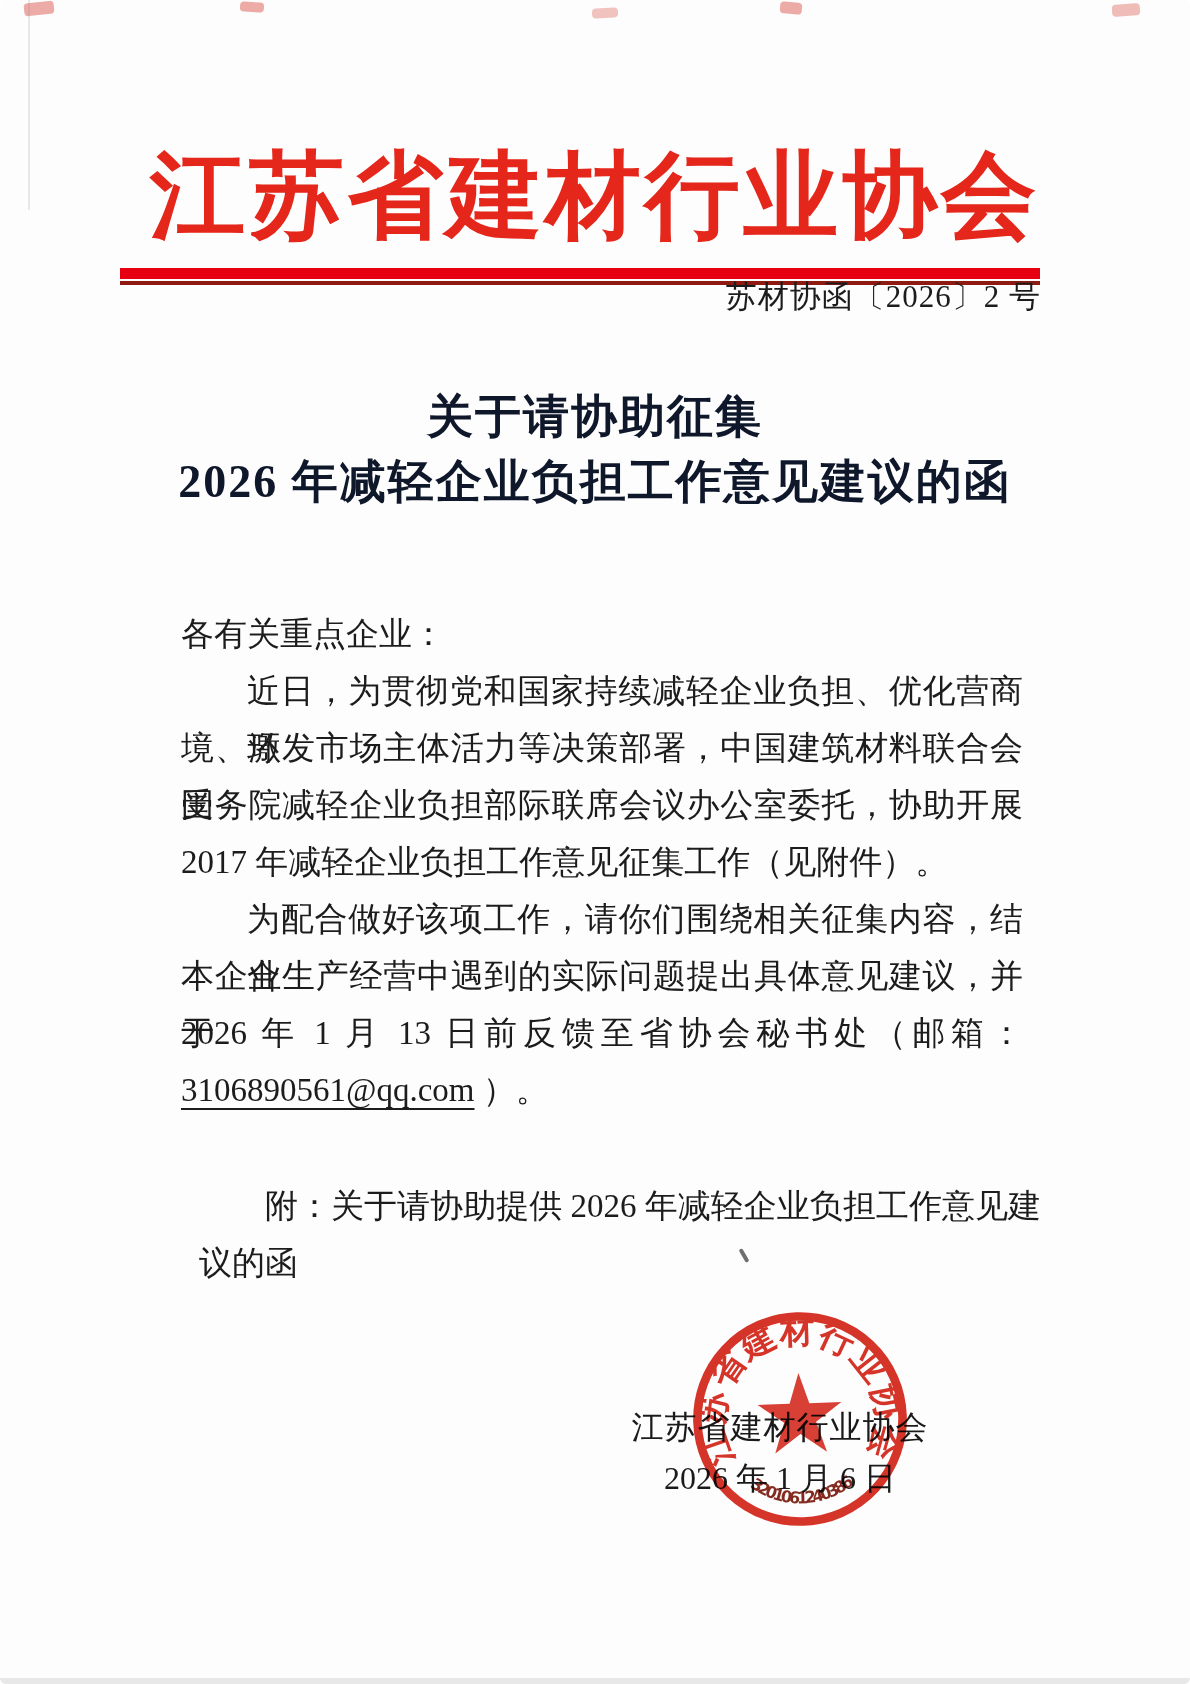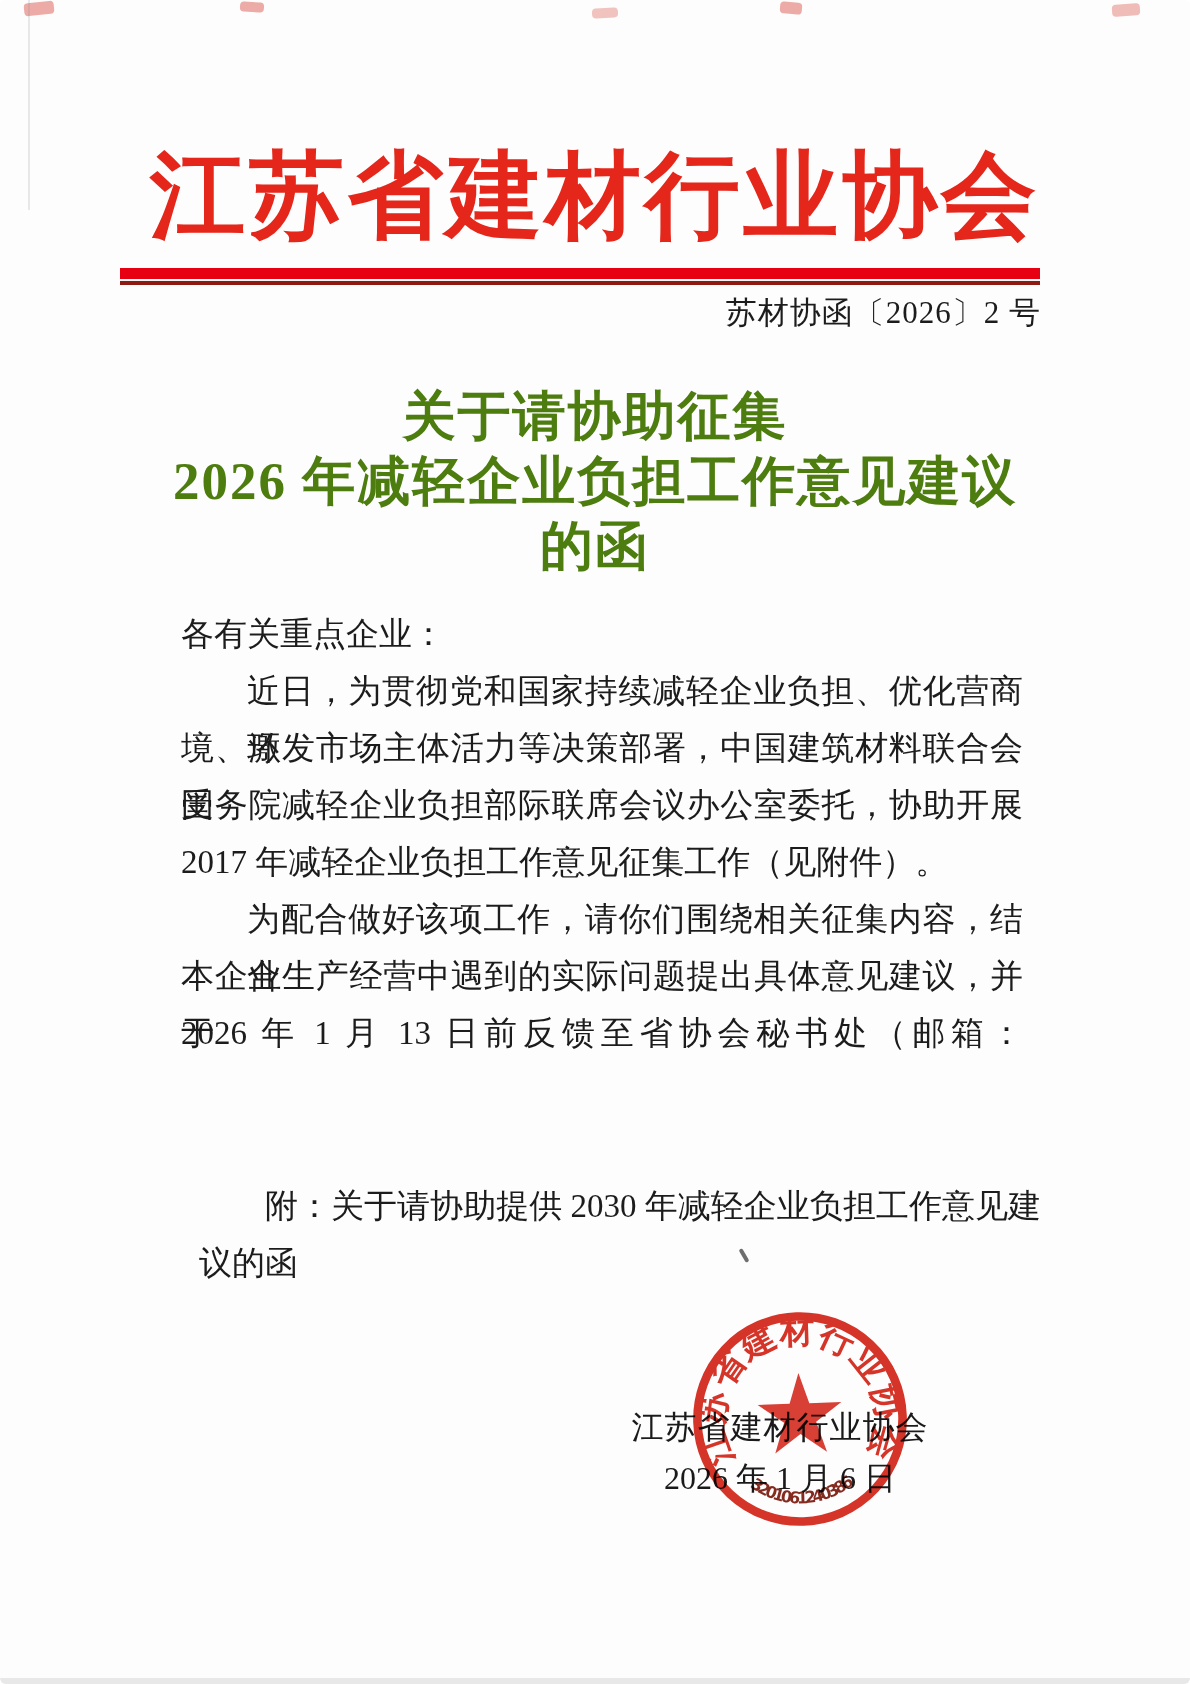"苏材协函〔2026〕2 号" .doc-number { top: 294px -> 278px }
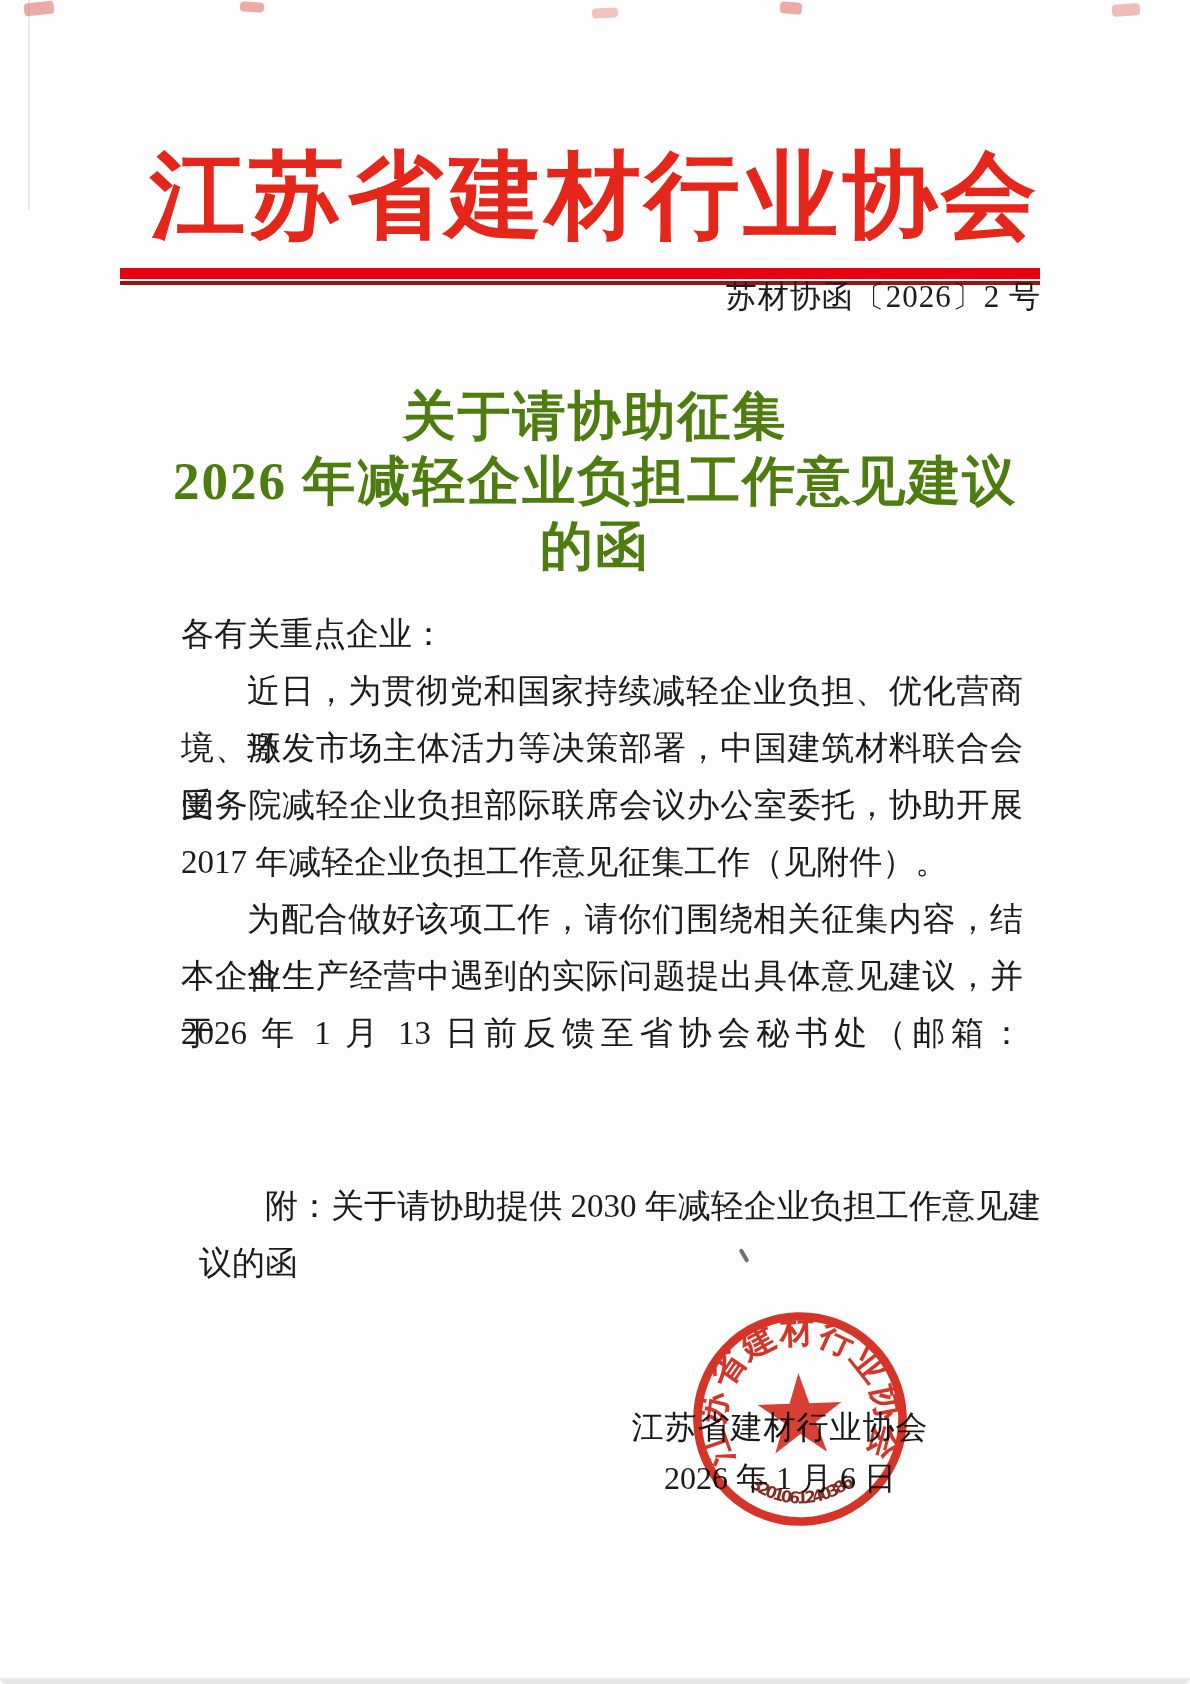"关于请协助征集" .title div { color: #4d7c0f -> #0f172a; font-size: 53px -> 46px }
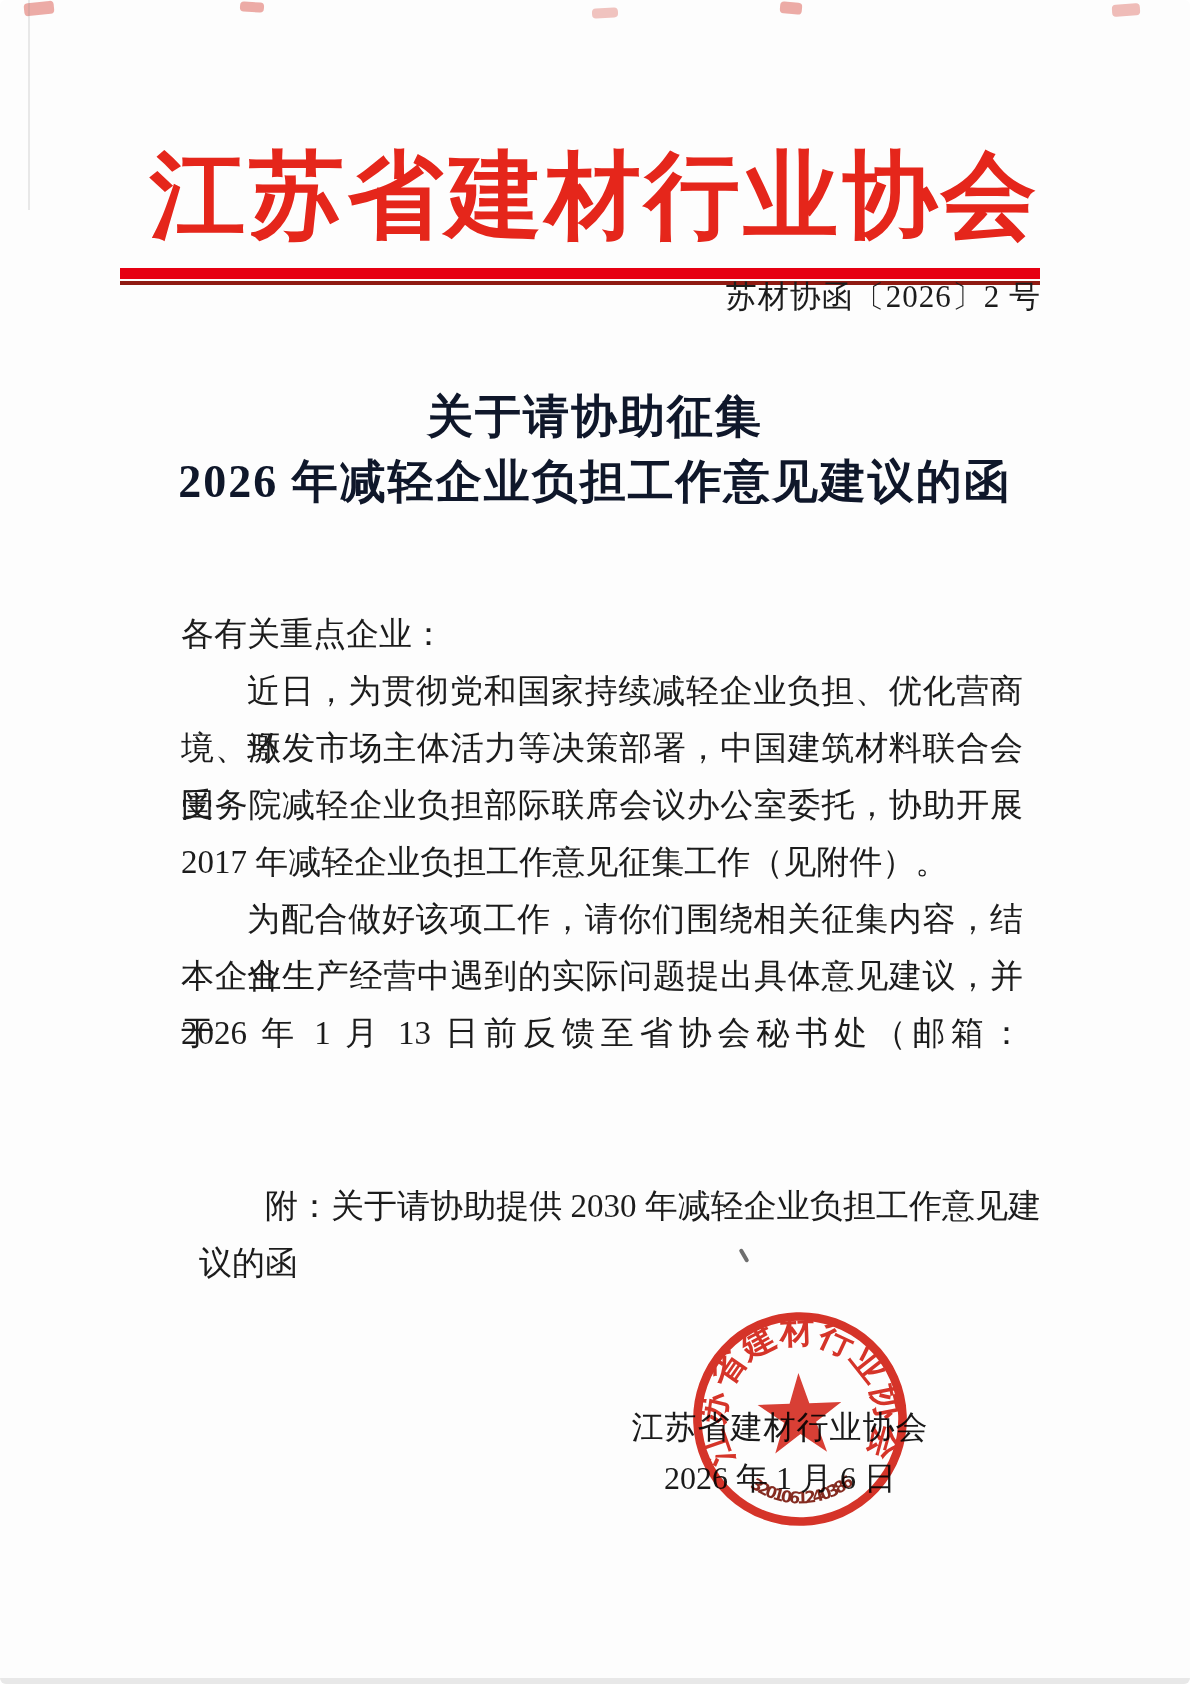"3106890561@qq.com ）。" div.line { html: none -> <div> <span>3106890561@qq.com</span><span> ）。</span> </div> }
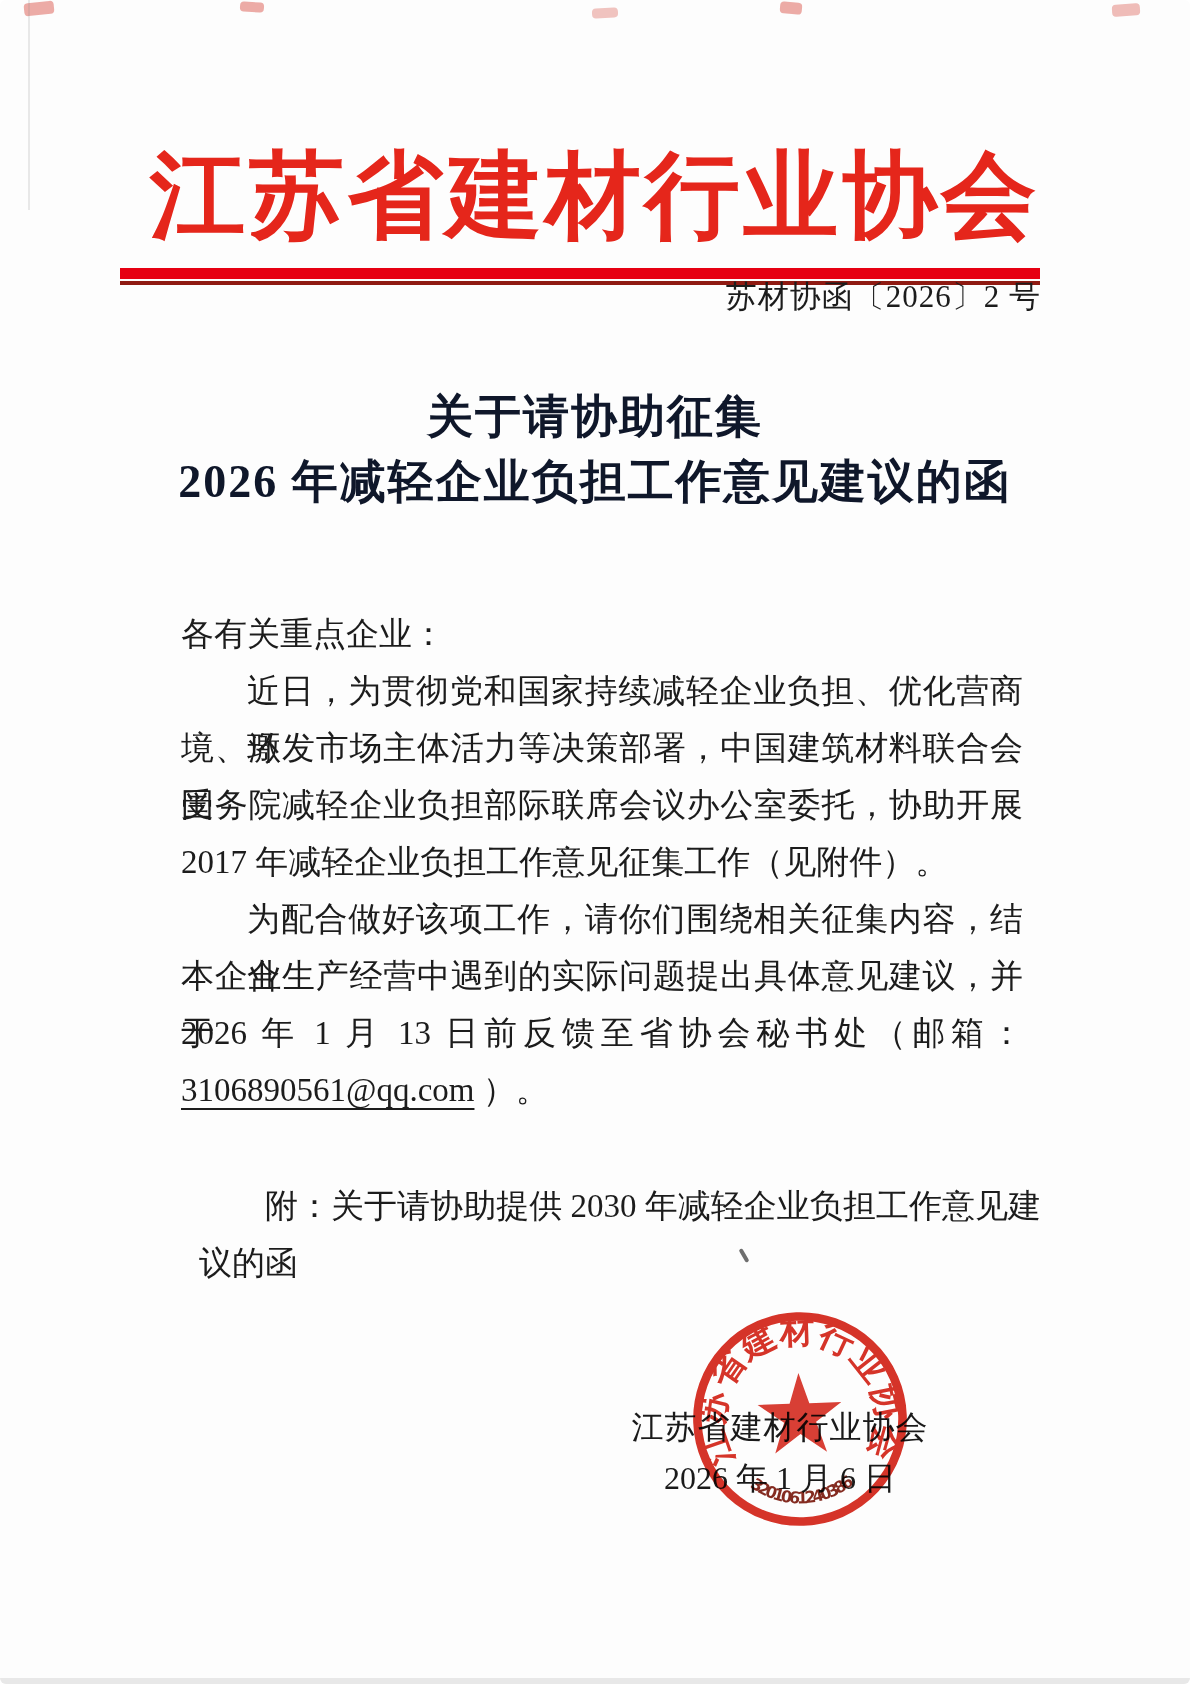"附：关于请协助提供 2030 年减轻企业负担工作意见建" div.line { text: 2030 -> 2026 }
